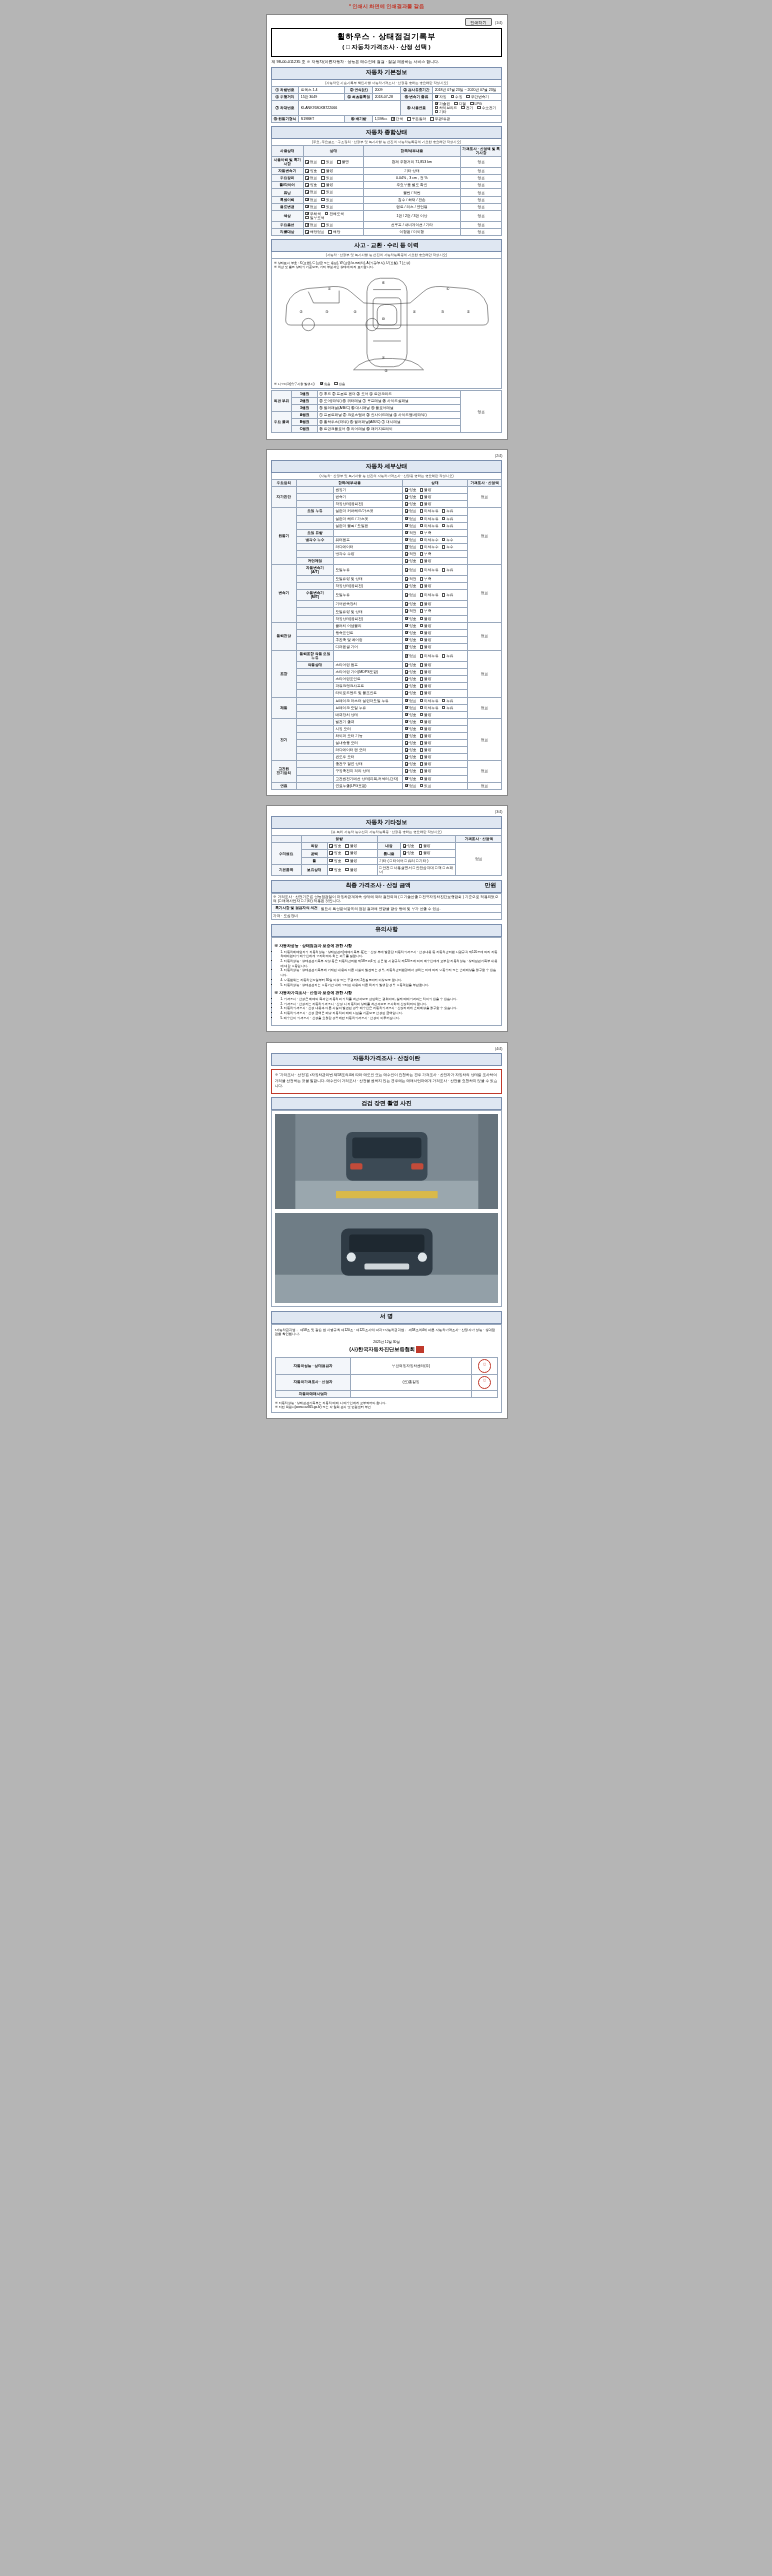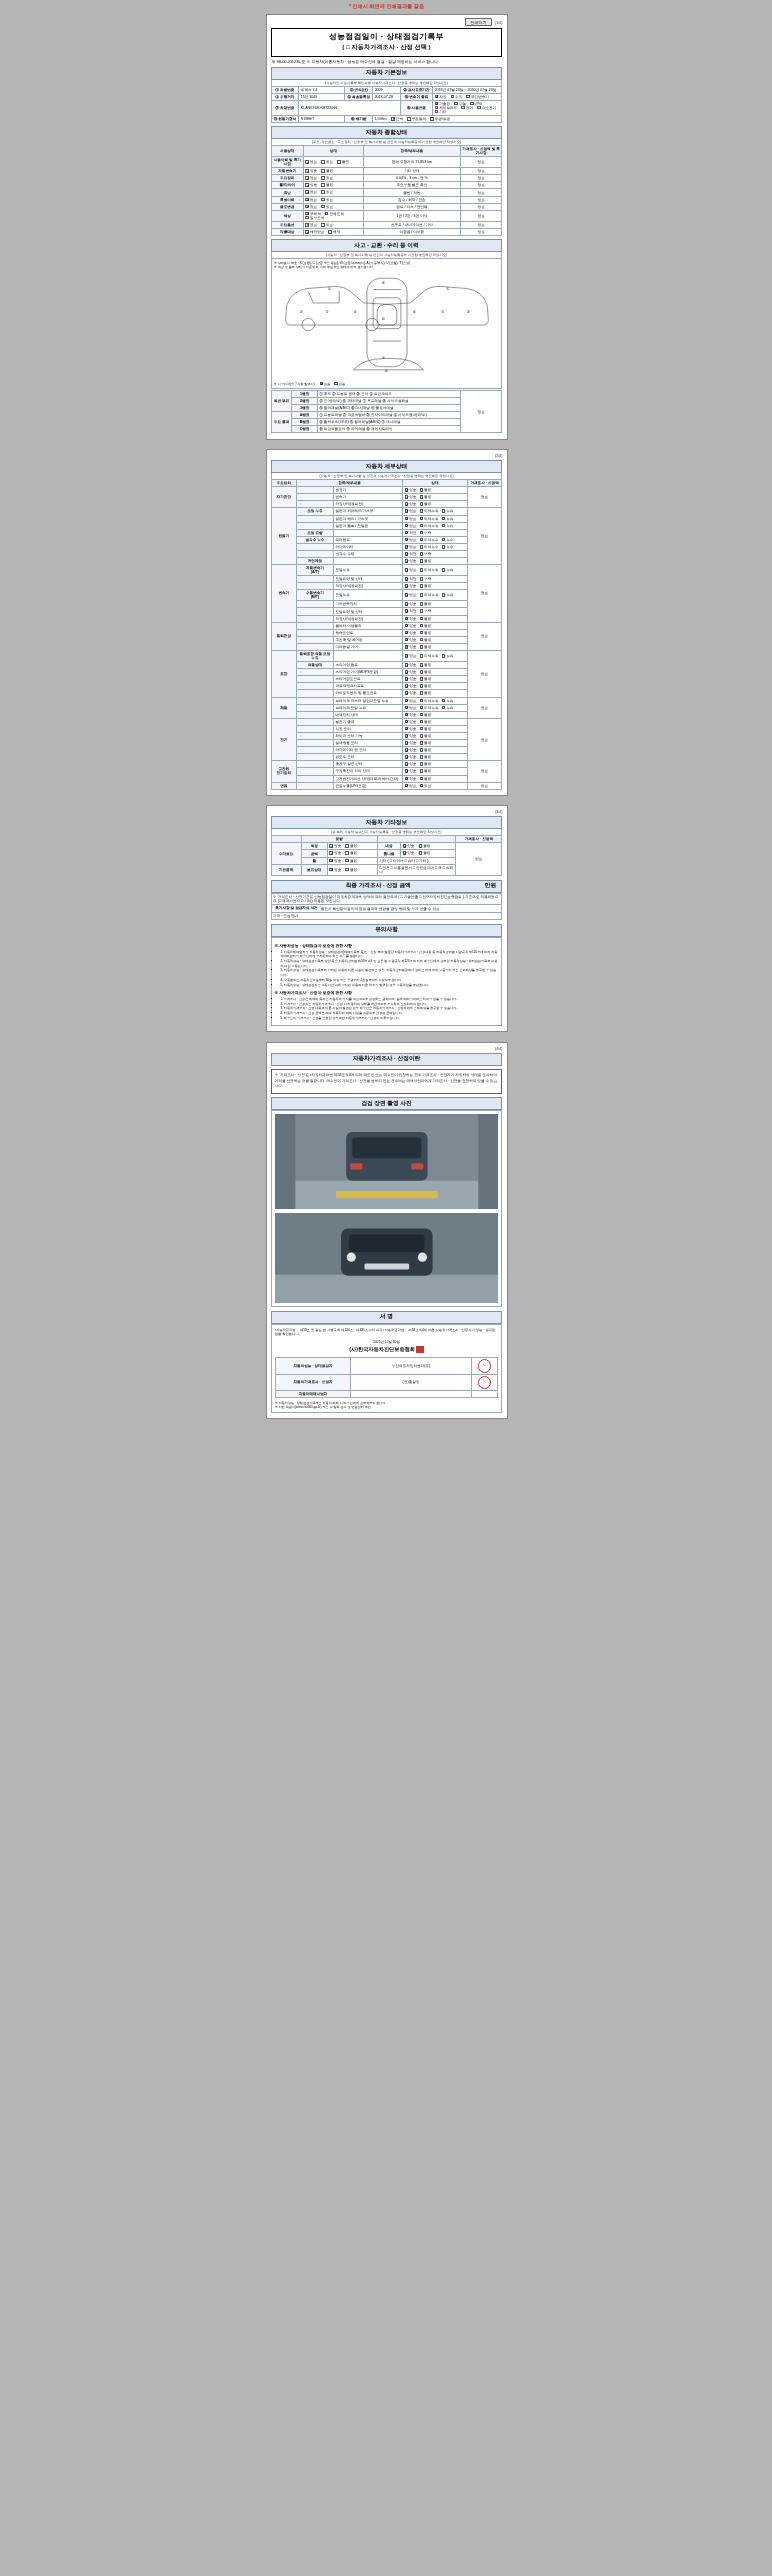"성능점검일이 · 상태점검기록부" div.l1 { text: 성능점검일이 -> 휠하우스 }
